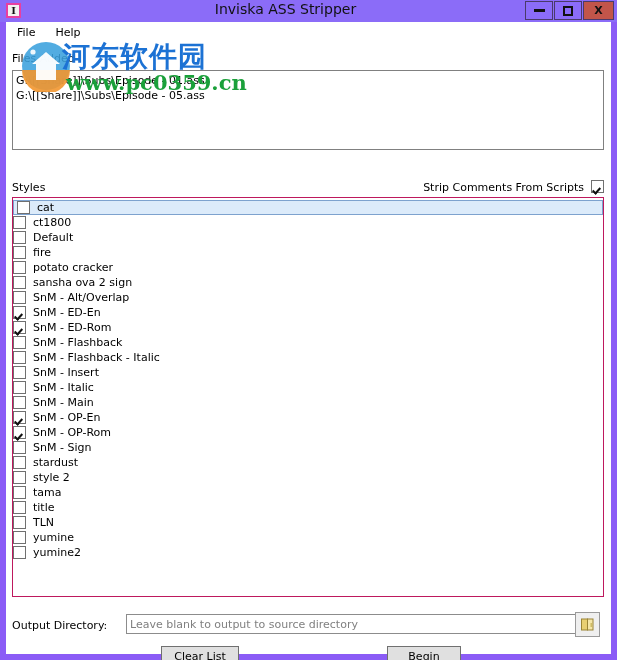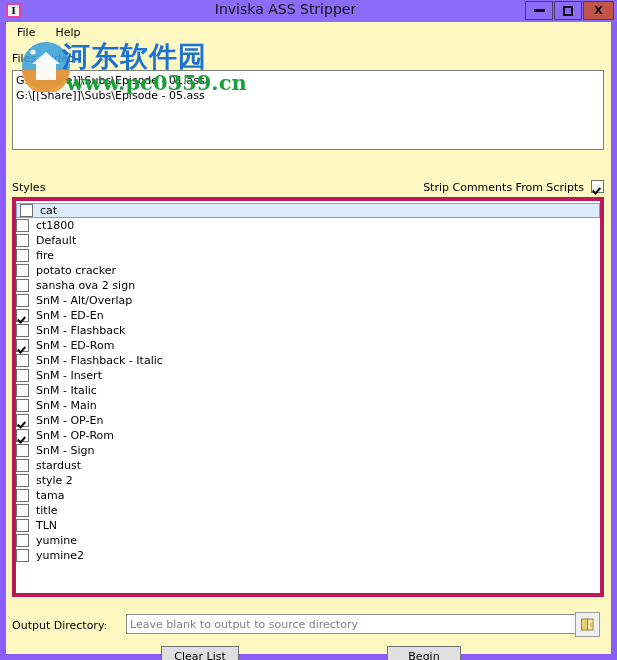"File" .client { background: #fef9c3 -> #ffffff }
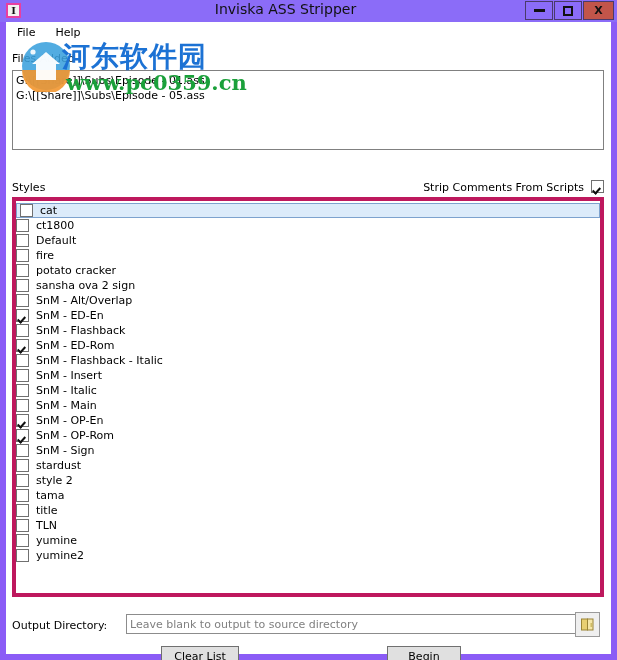"cat" .styles-box { border: 4px solid #be185d -> 1px solid #be185d }
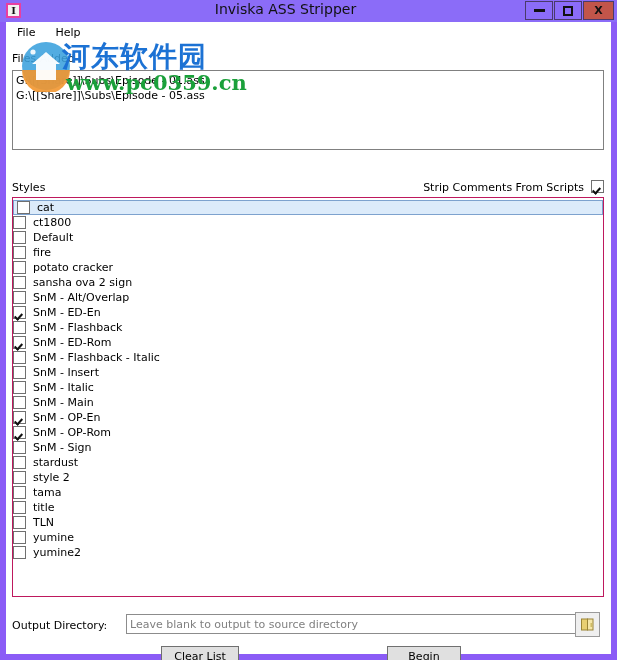"SnM - Flashback" div.style-row { order: before "SnM - ED-Rom" -> after "SnM - ED-Rom" }
